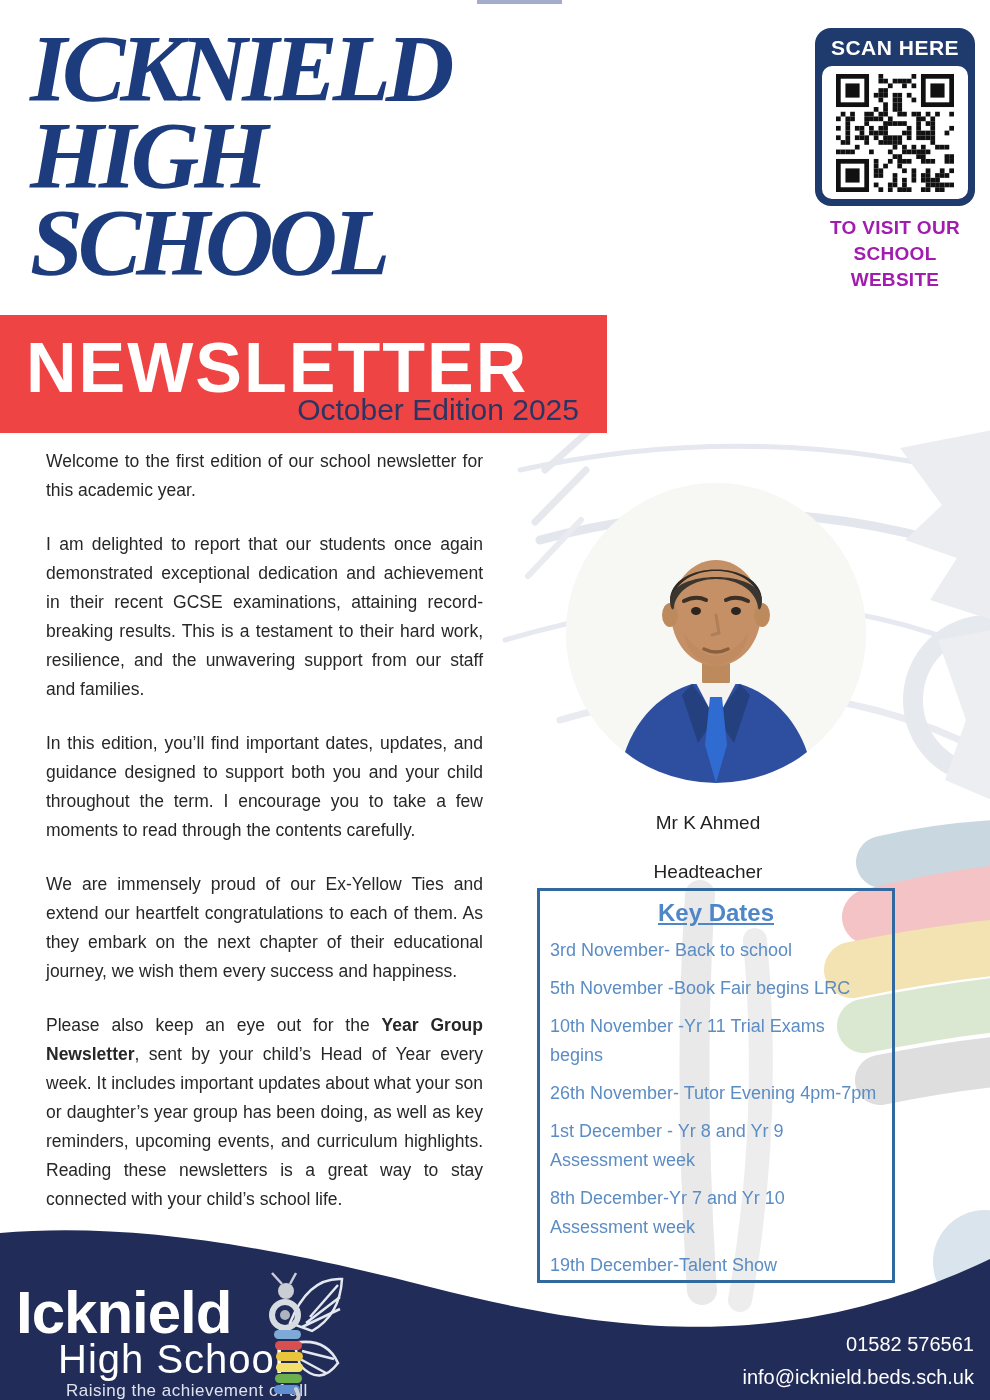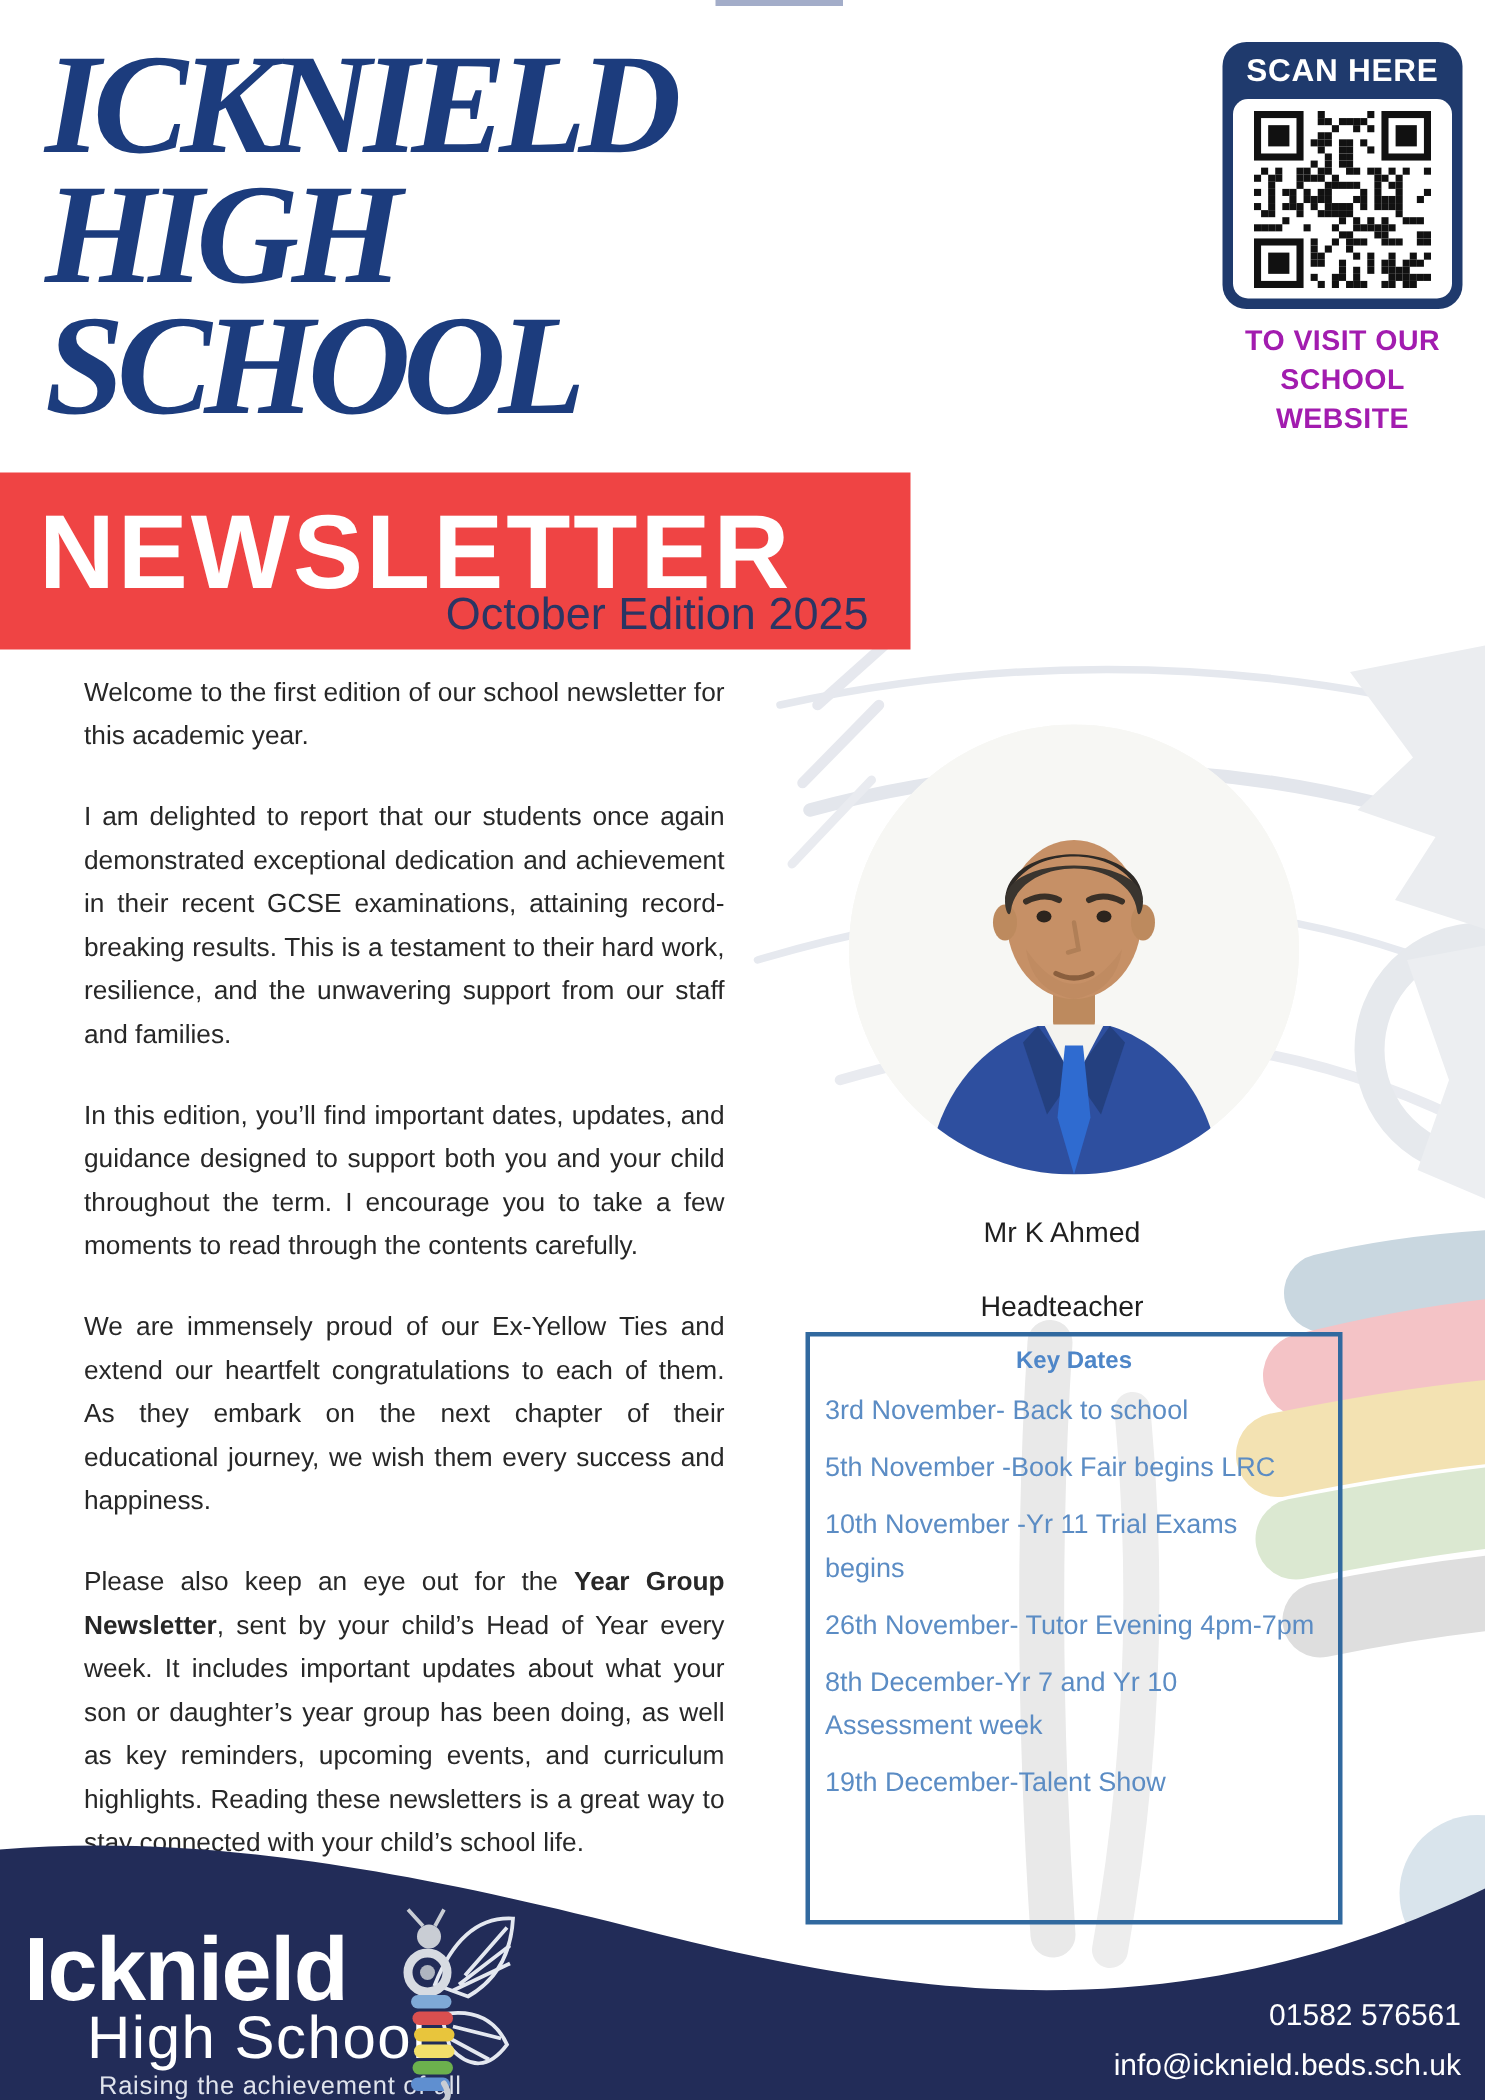"Welcome to the first edition" .intro p { margin: 0 0 25px 10px -> 0 0 25px 0 }
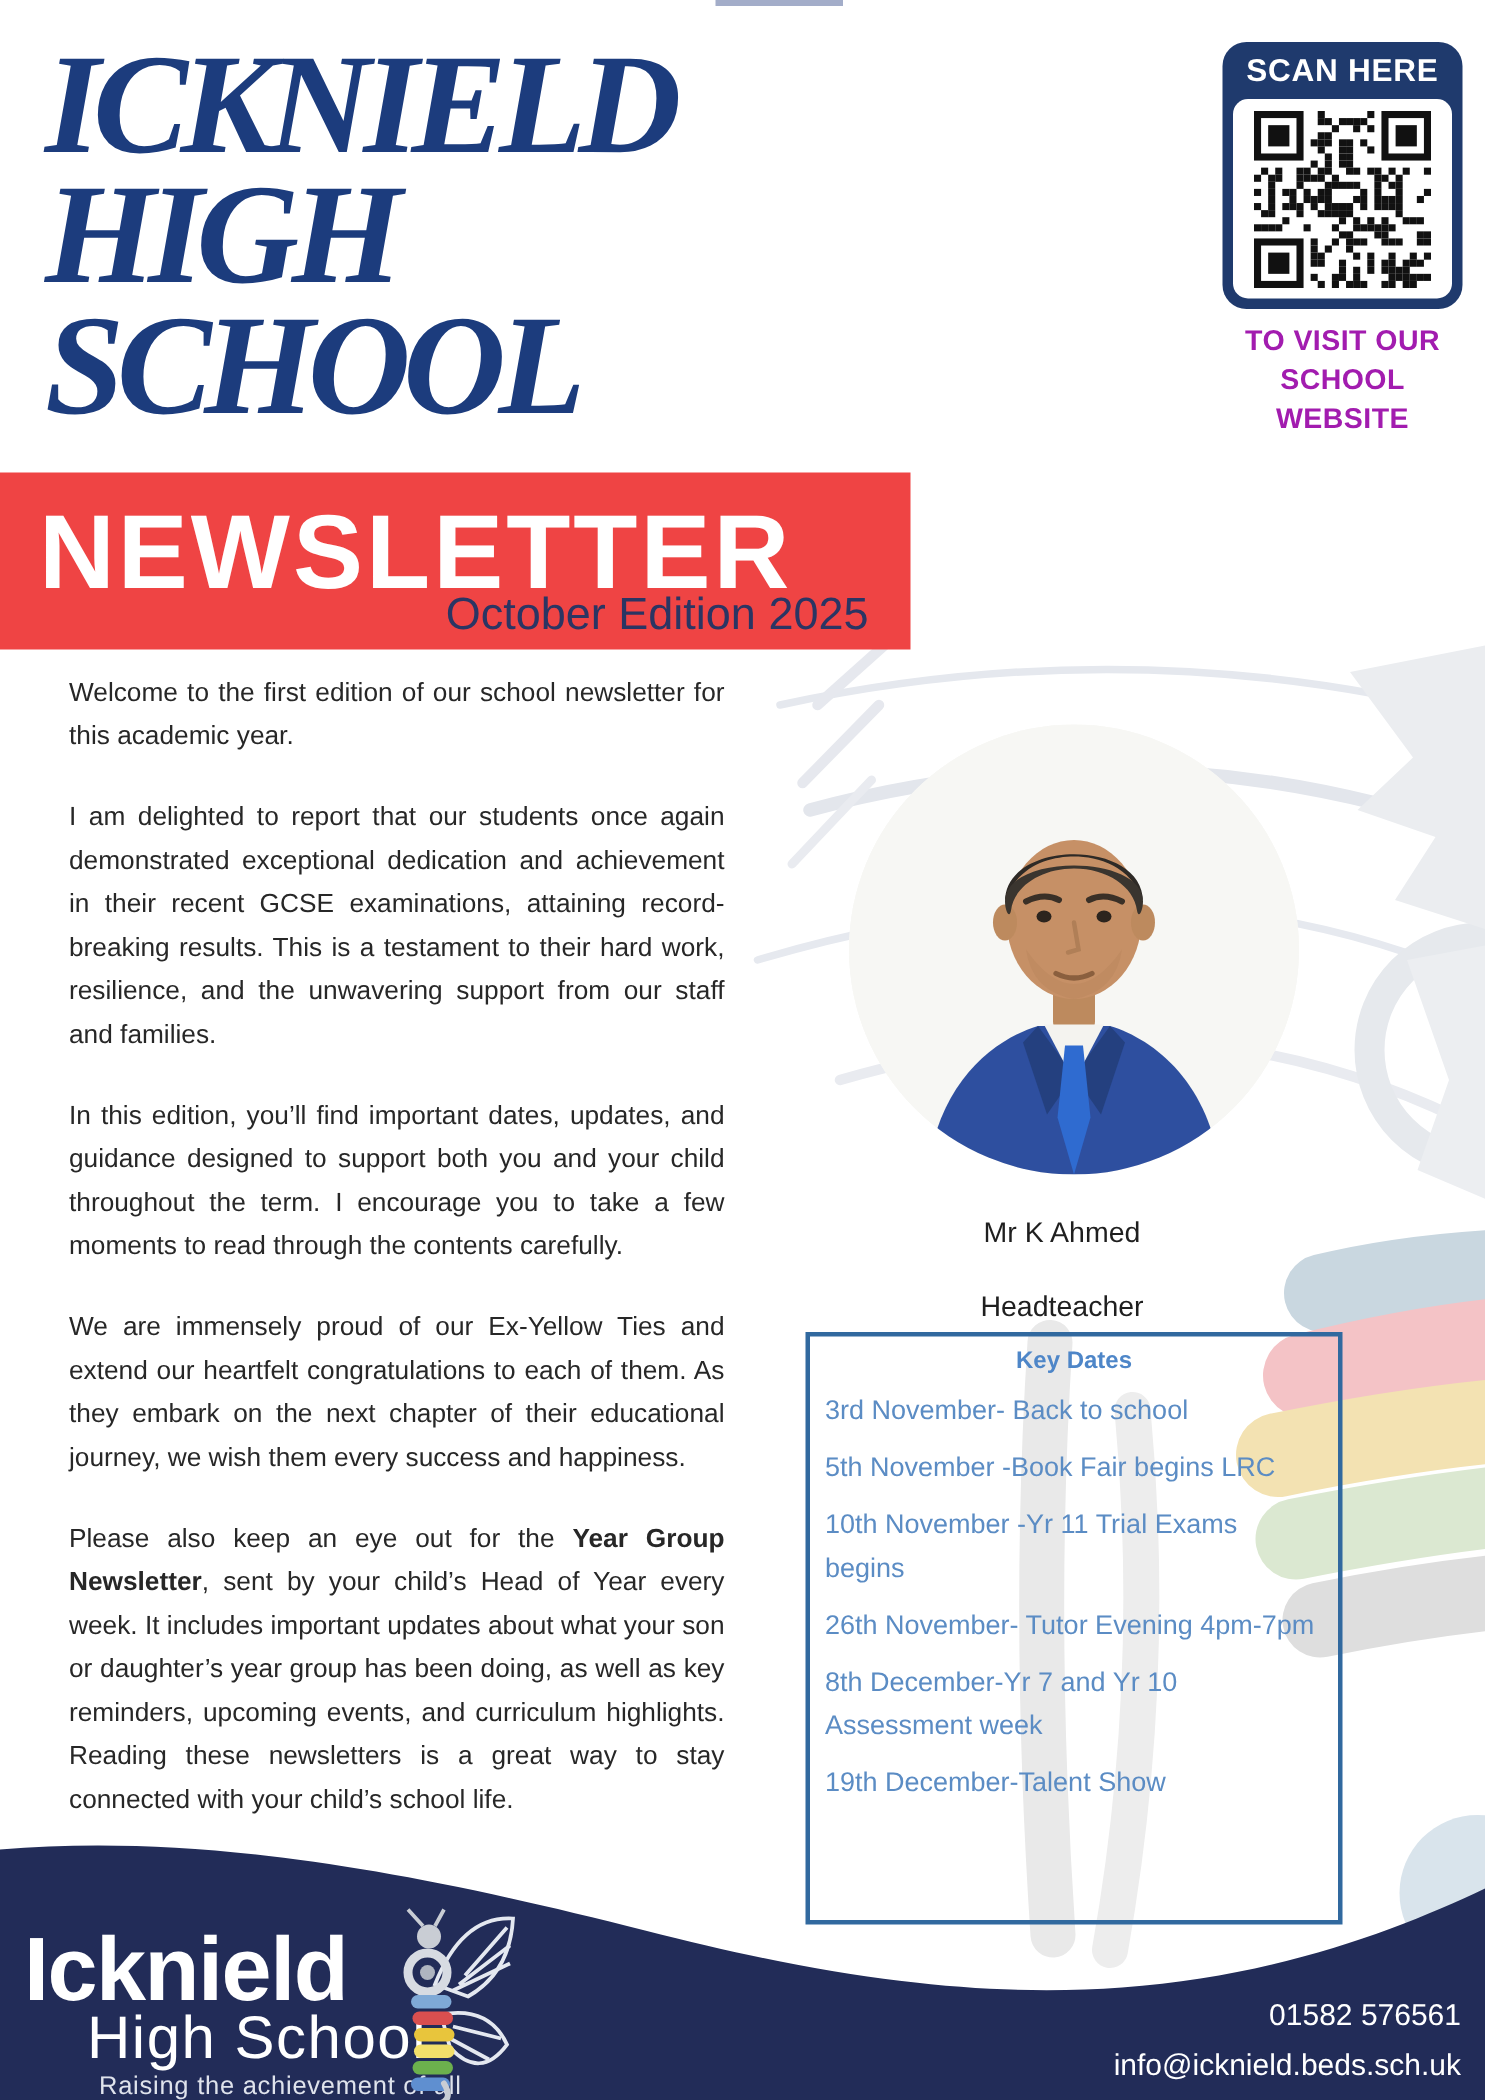"Key Dates" .kd-title { font-size: 16px -> 24px; text-decoration: none -> underline }
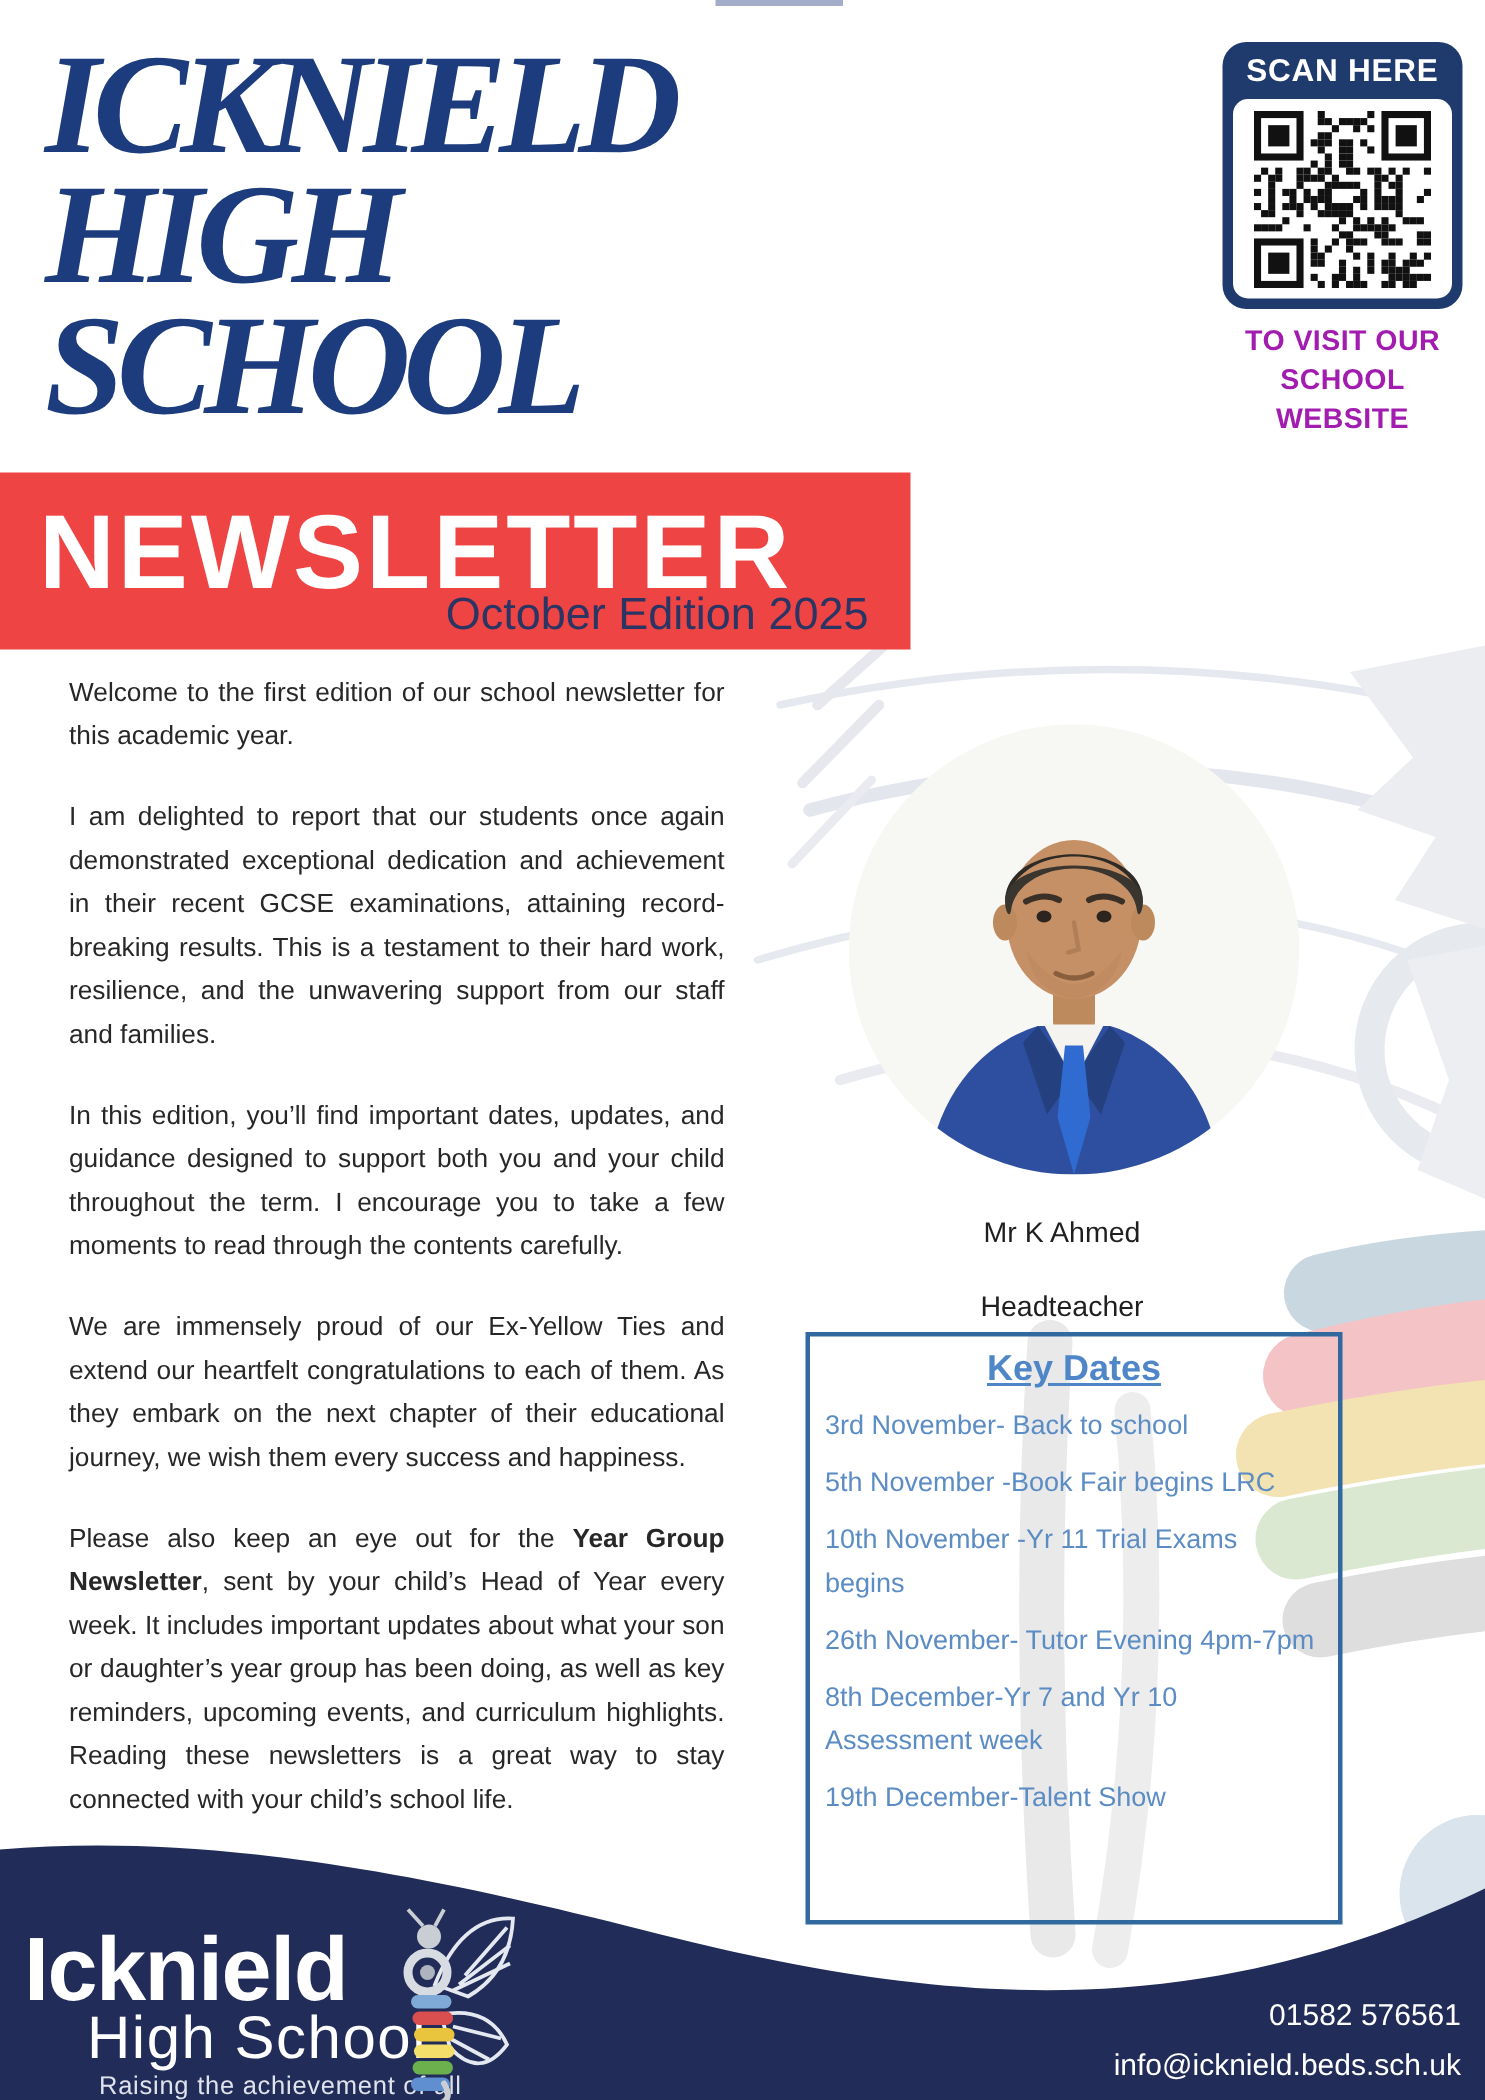"1st December - Yr 8" div.kd-item { html: none -> <div>1st December - Yr 8 and Yr 9 Assessment week</div> }
